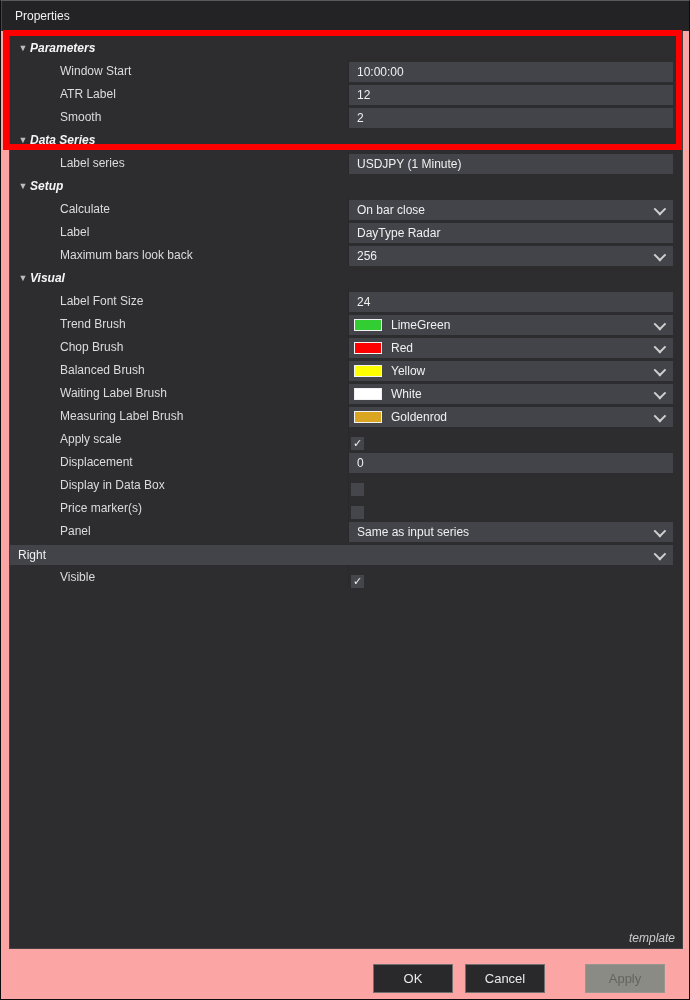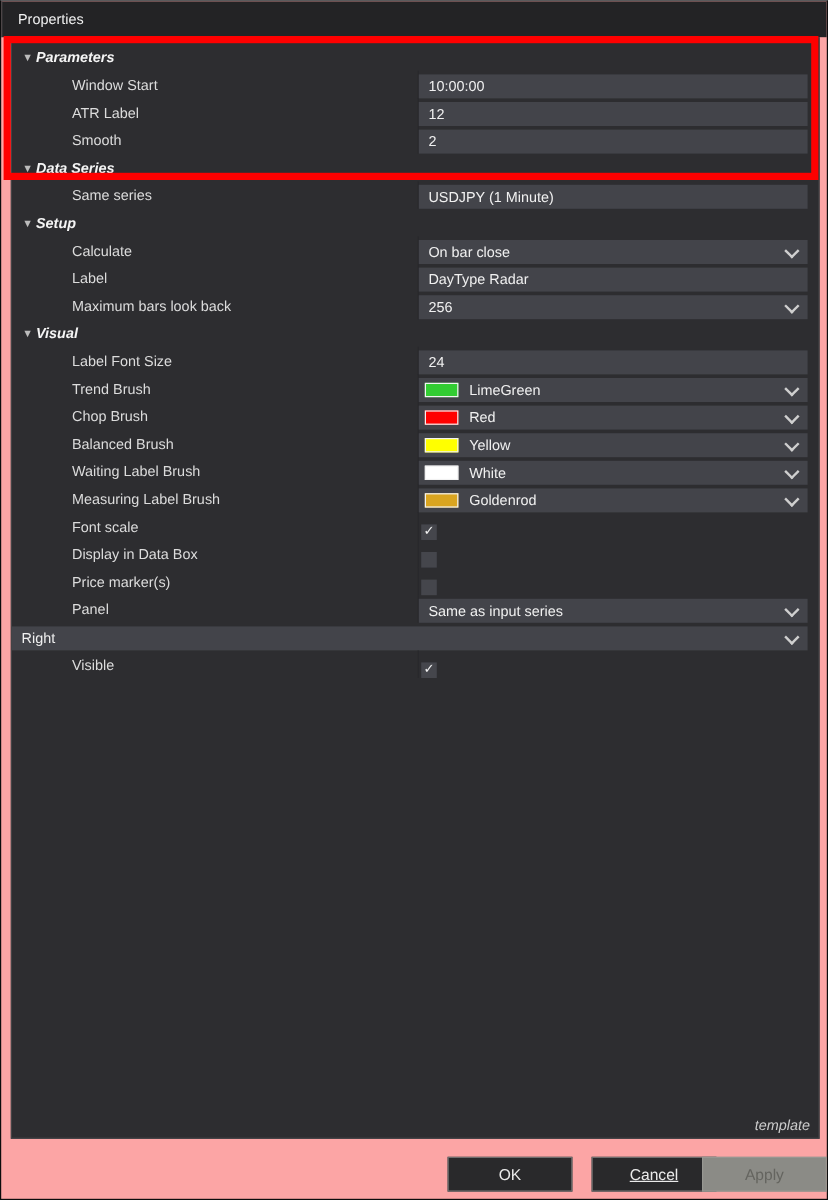"Same series" span.rowlabel { text: Same -> Label }
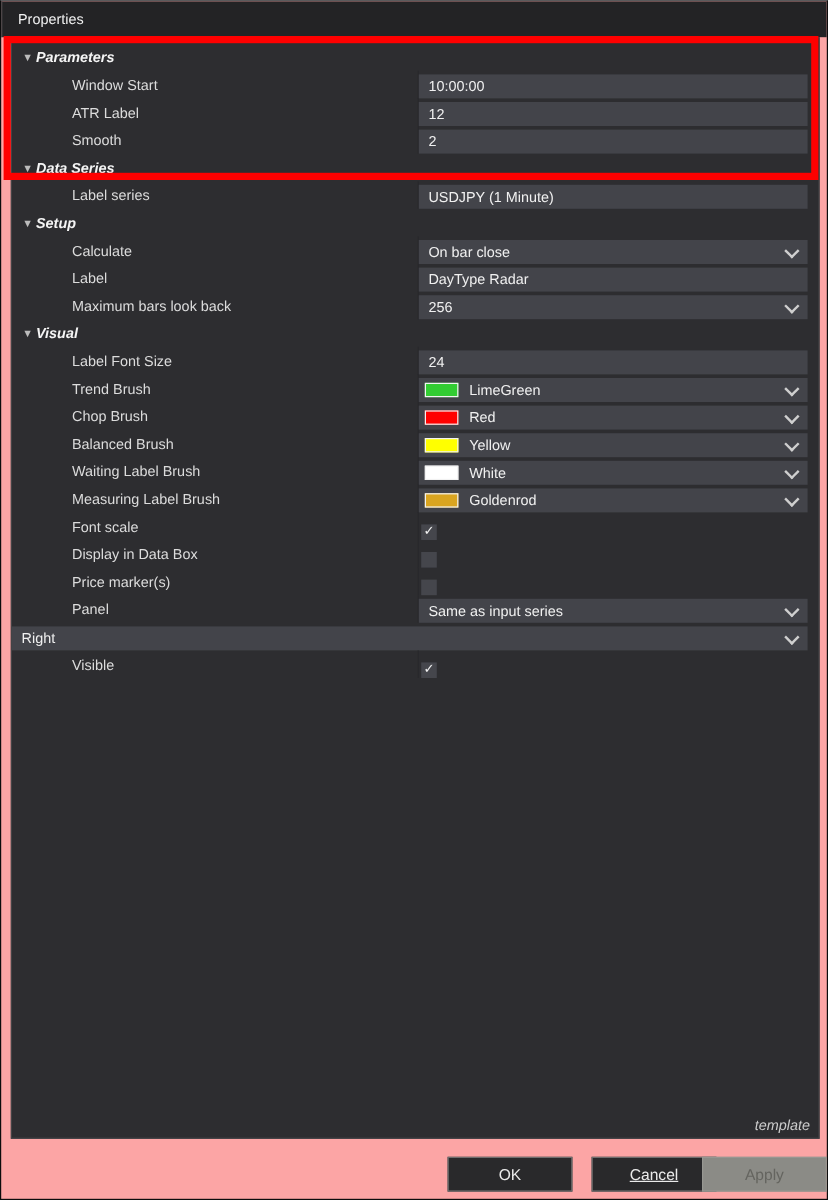"Font scale" span.rowlabel { text: Font -> Apply }
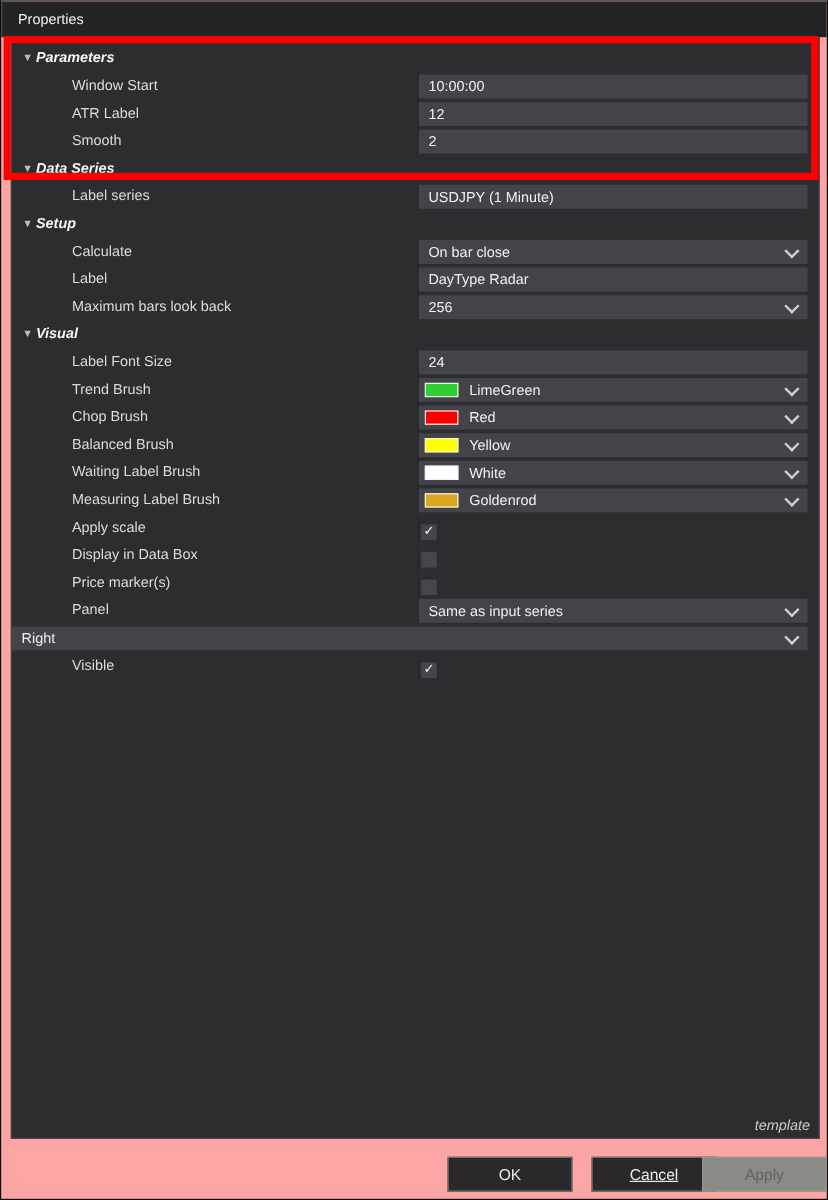"Displacement" div.row { html: none -> <div> <div> <span>Displacement</span> </div> <div> <div> <span>0</span> </div> </div> </div> }
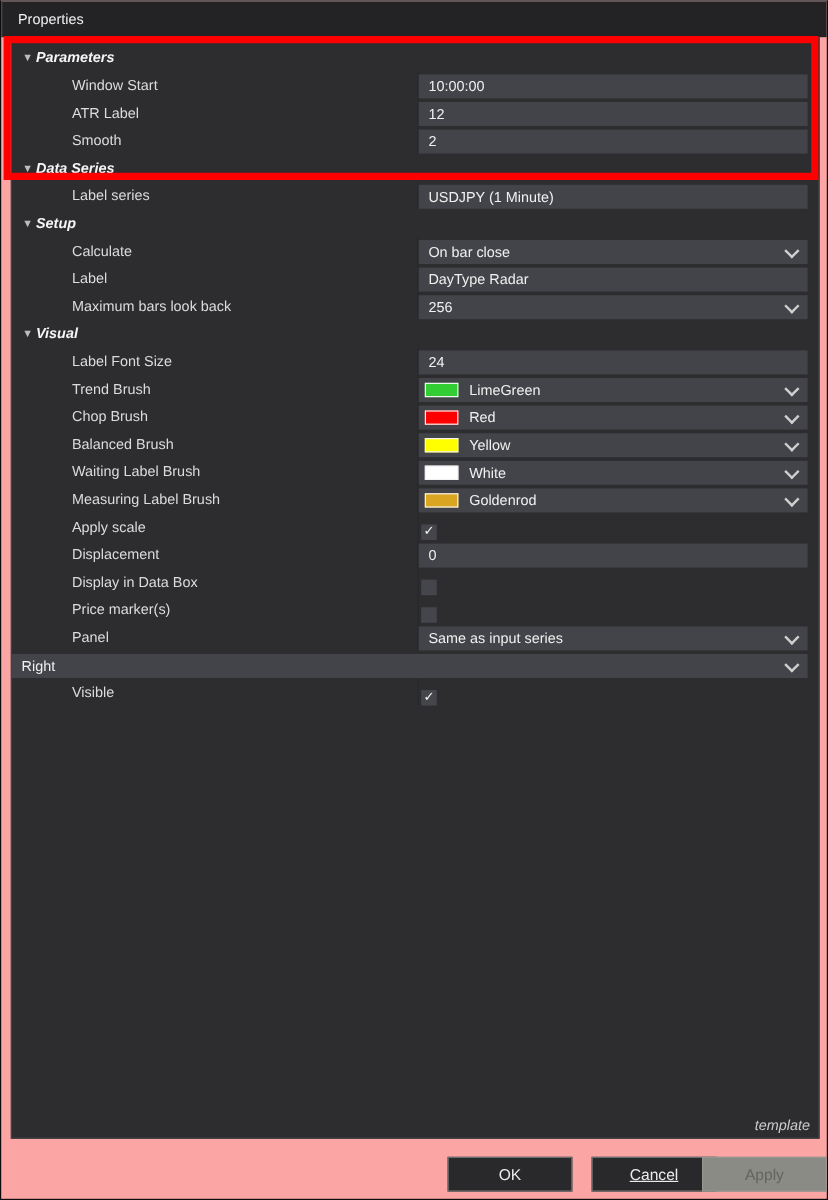"OK" .btn { width: 104px -> 80px }
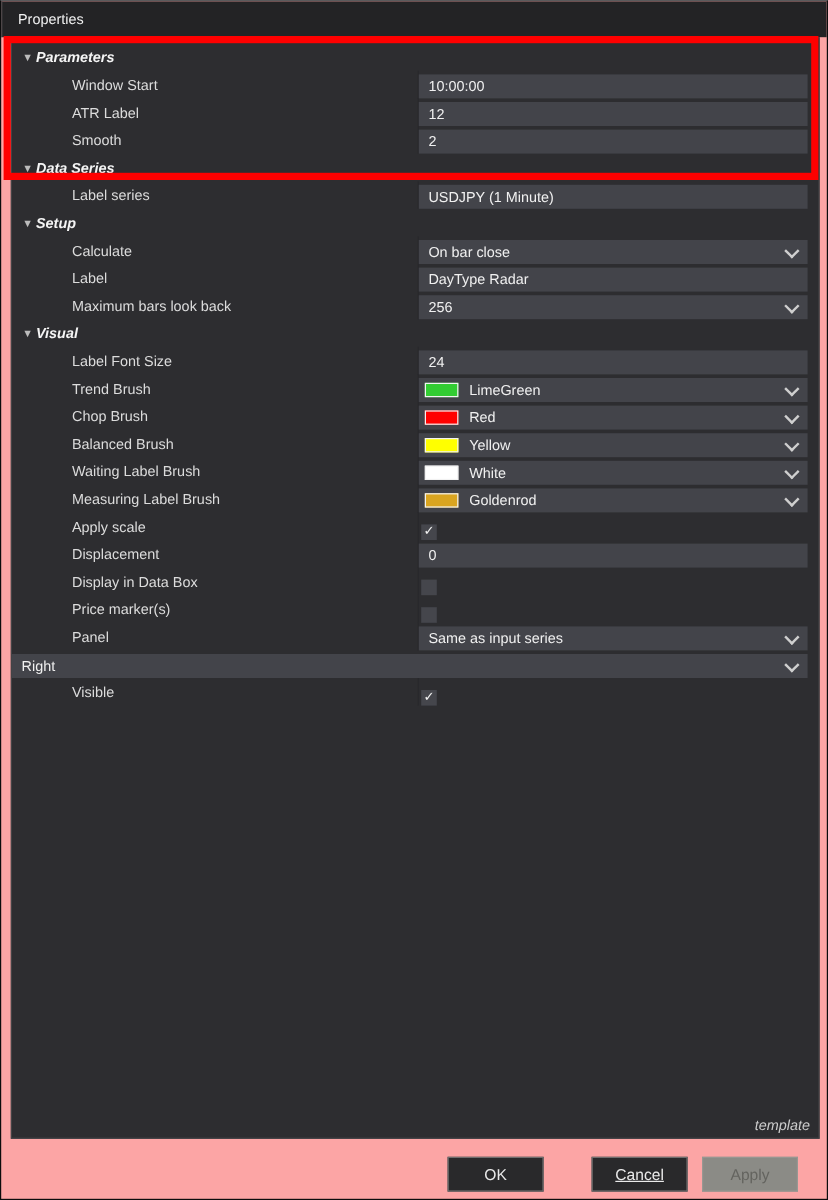"Cancel" .btn.cancel { left: 492px -> 464px; text-decoration: underline -> none }
